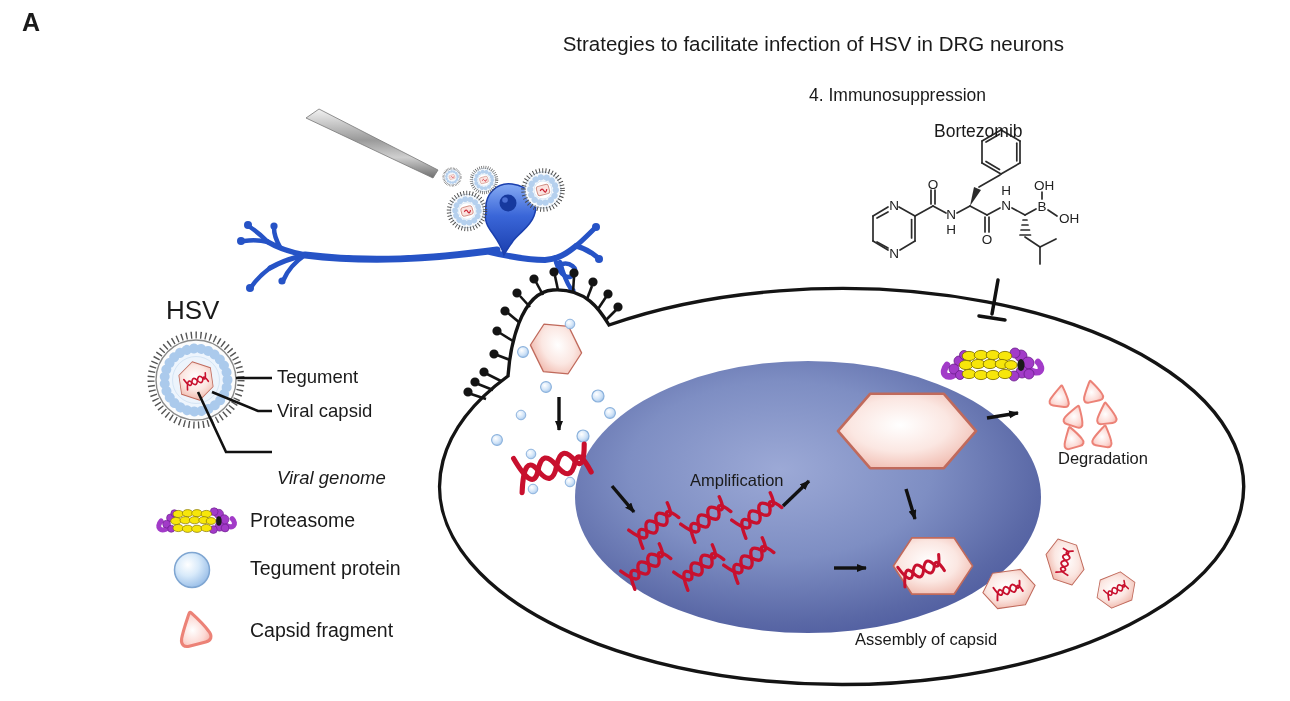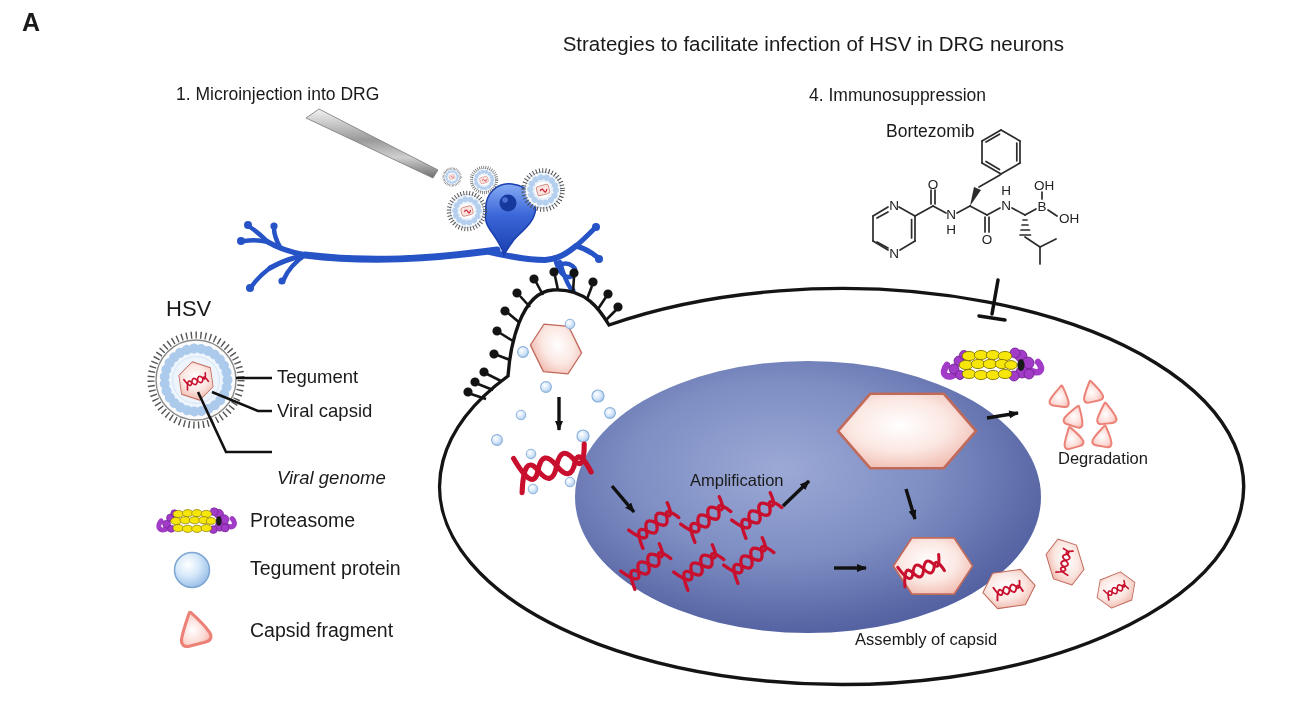"1. Microinjection into DRG" div.lbl { html: <div>1. Microinjection into DRG</div> -> none }
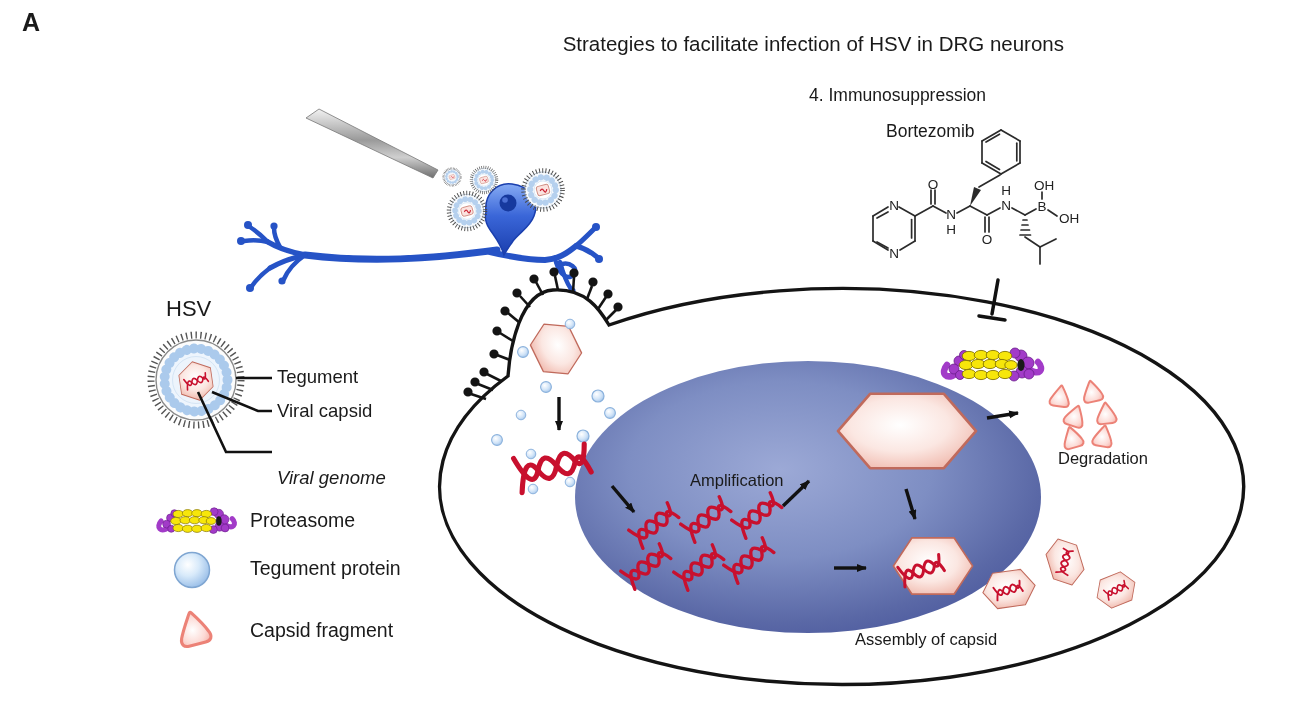"Bortezomib" .drug { left: 886px -> 934px }
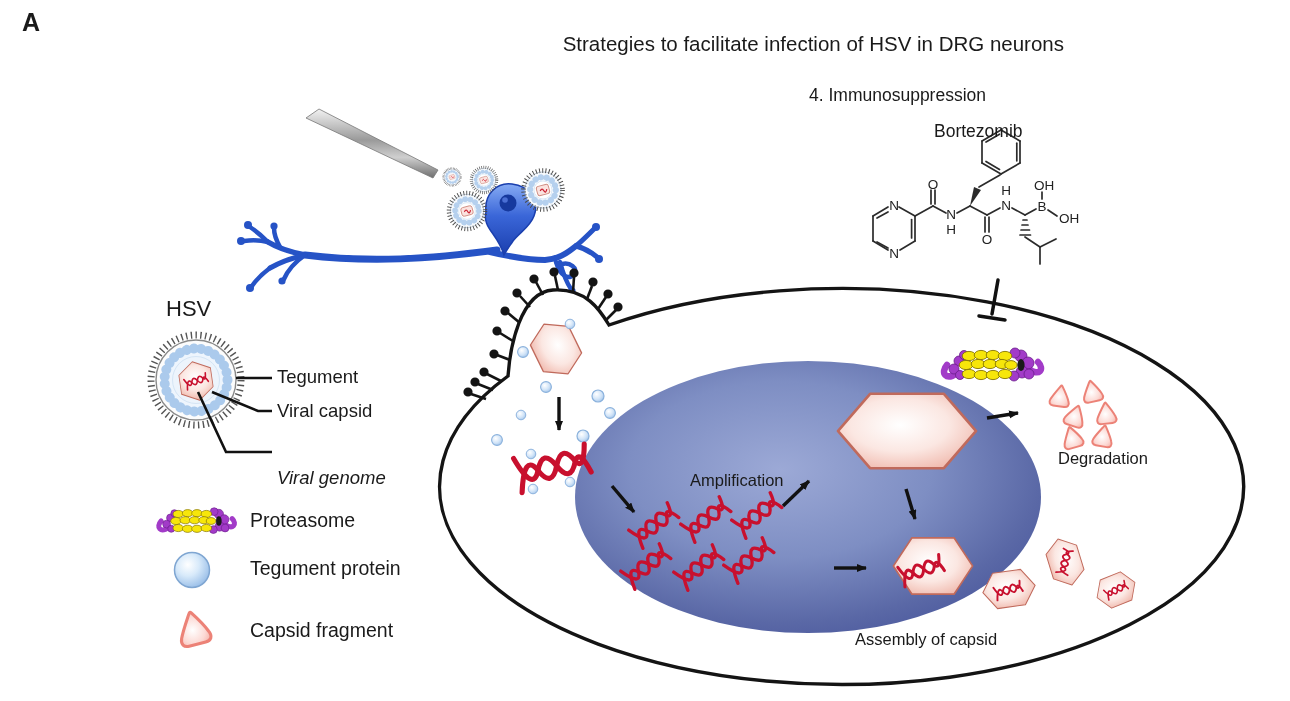"HSV" .hsv { font-size: 22px -> 26px }
